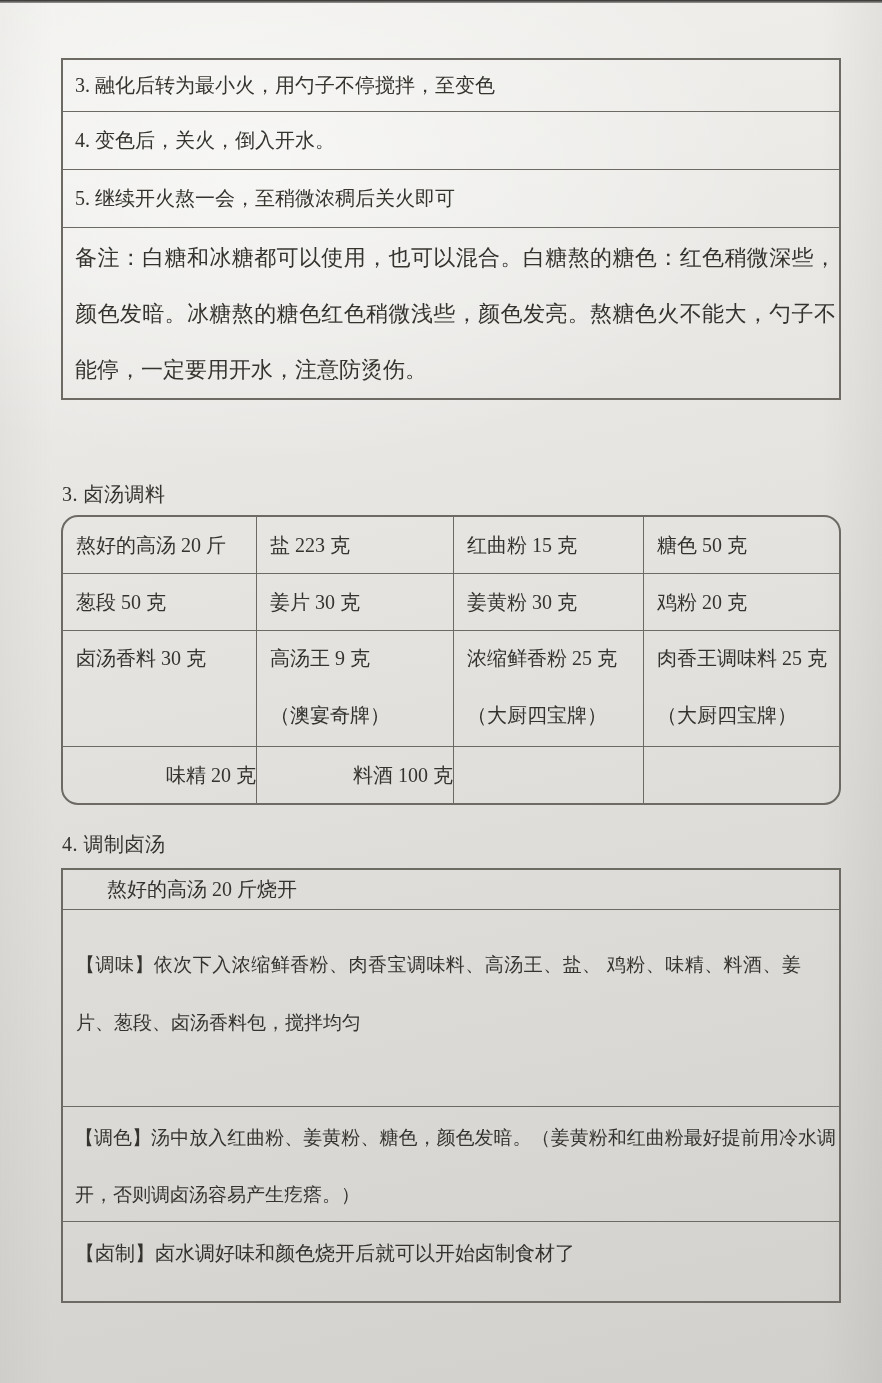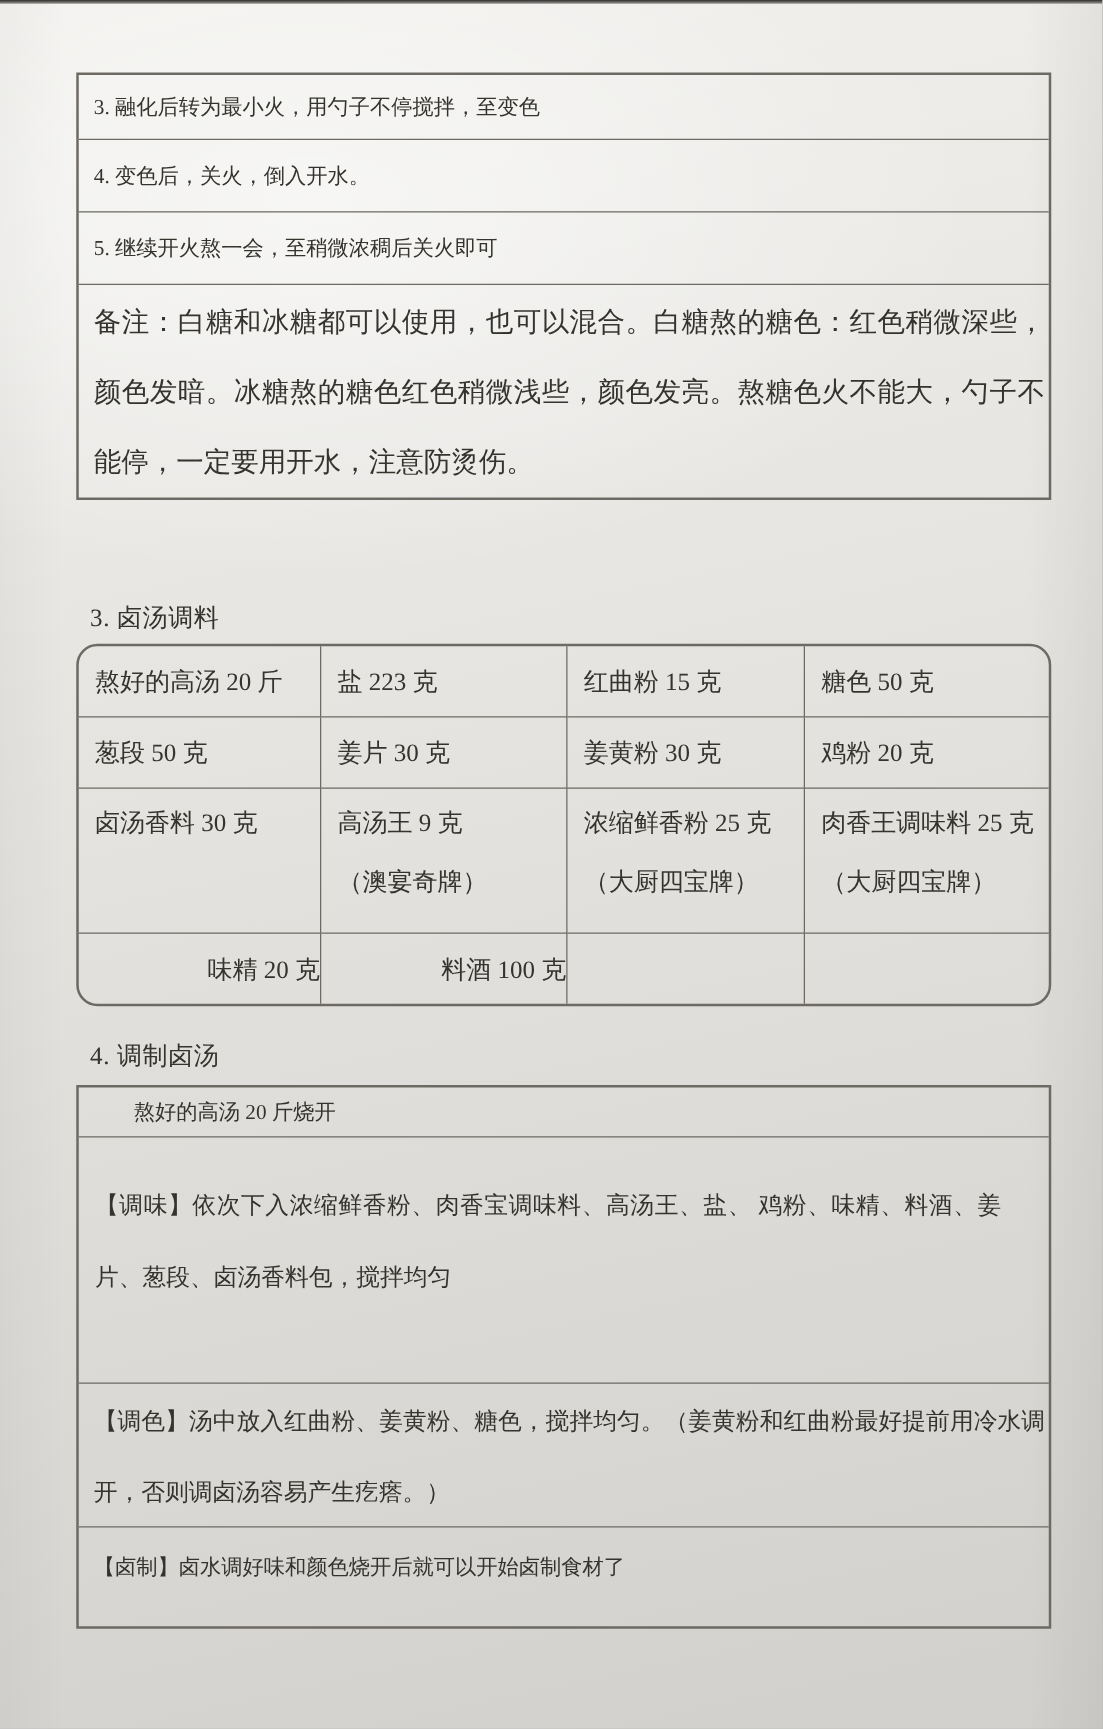"3. 融化后转为最小火，用勺子不停搅拌，至变色" .flexc { font-size: 17px -> 20px }
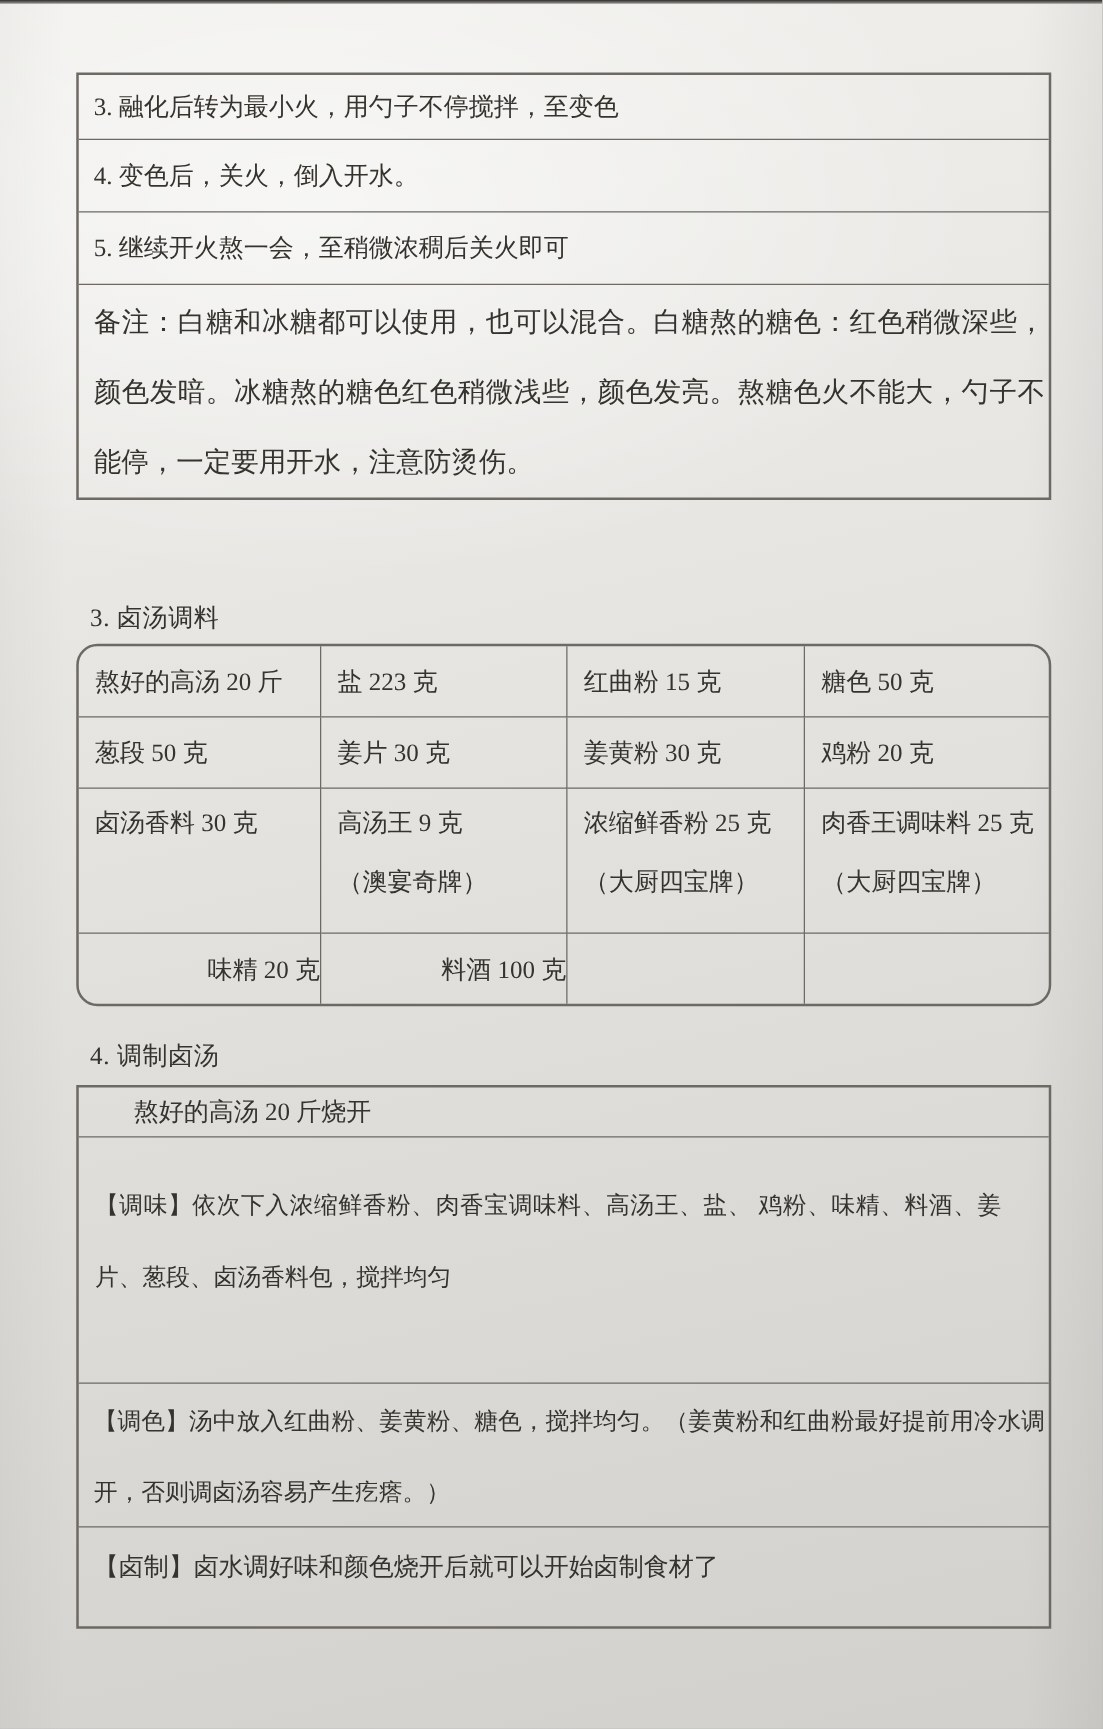"3. 卤汤调料" .heading { left: 72px -> 62px }
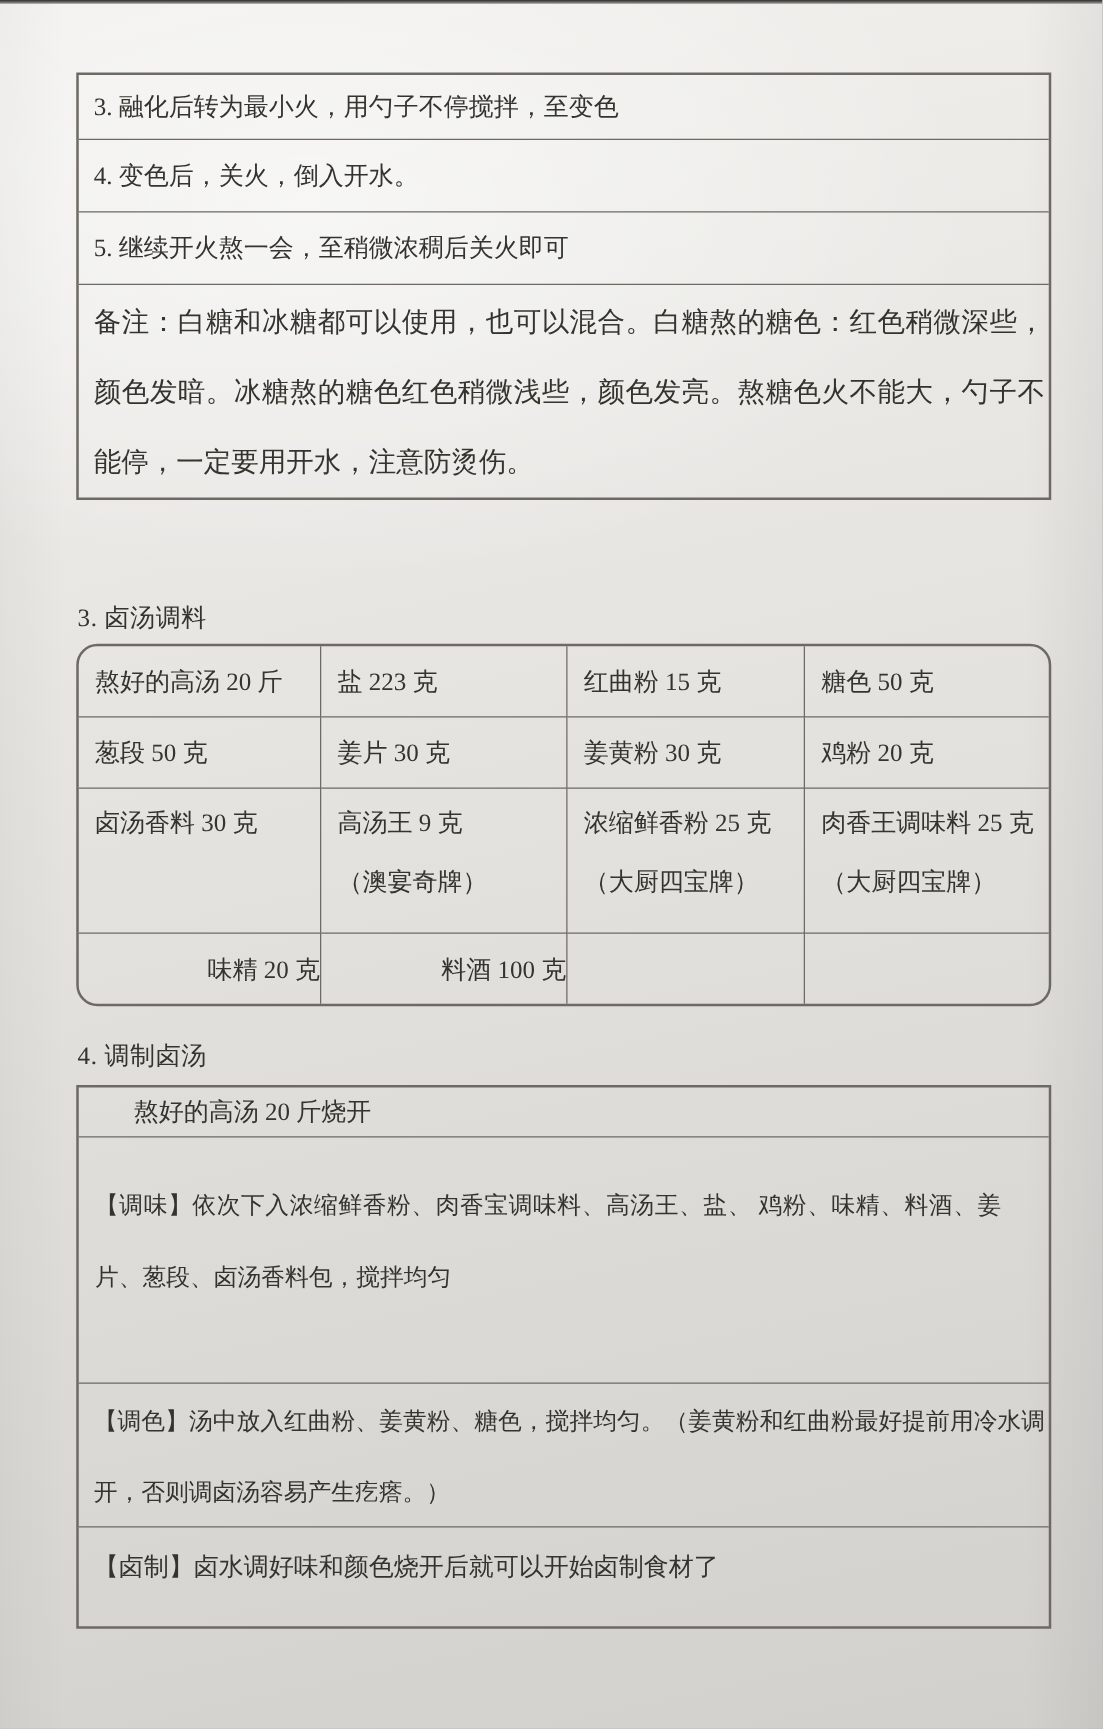"（澳宴奇牌）" .t2 .brand { margin-top: 20px -> 30px }
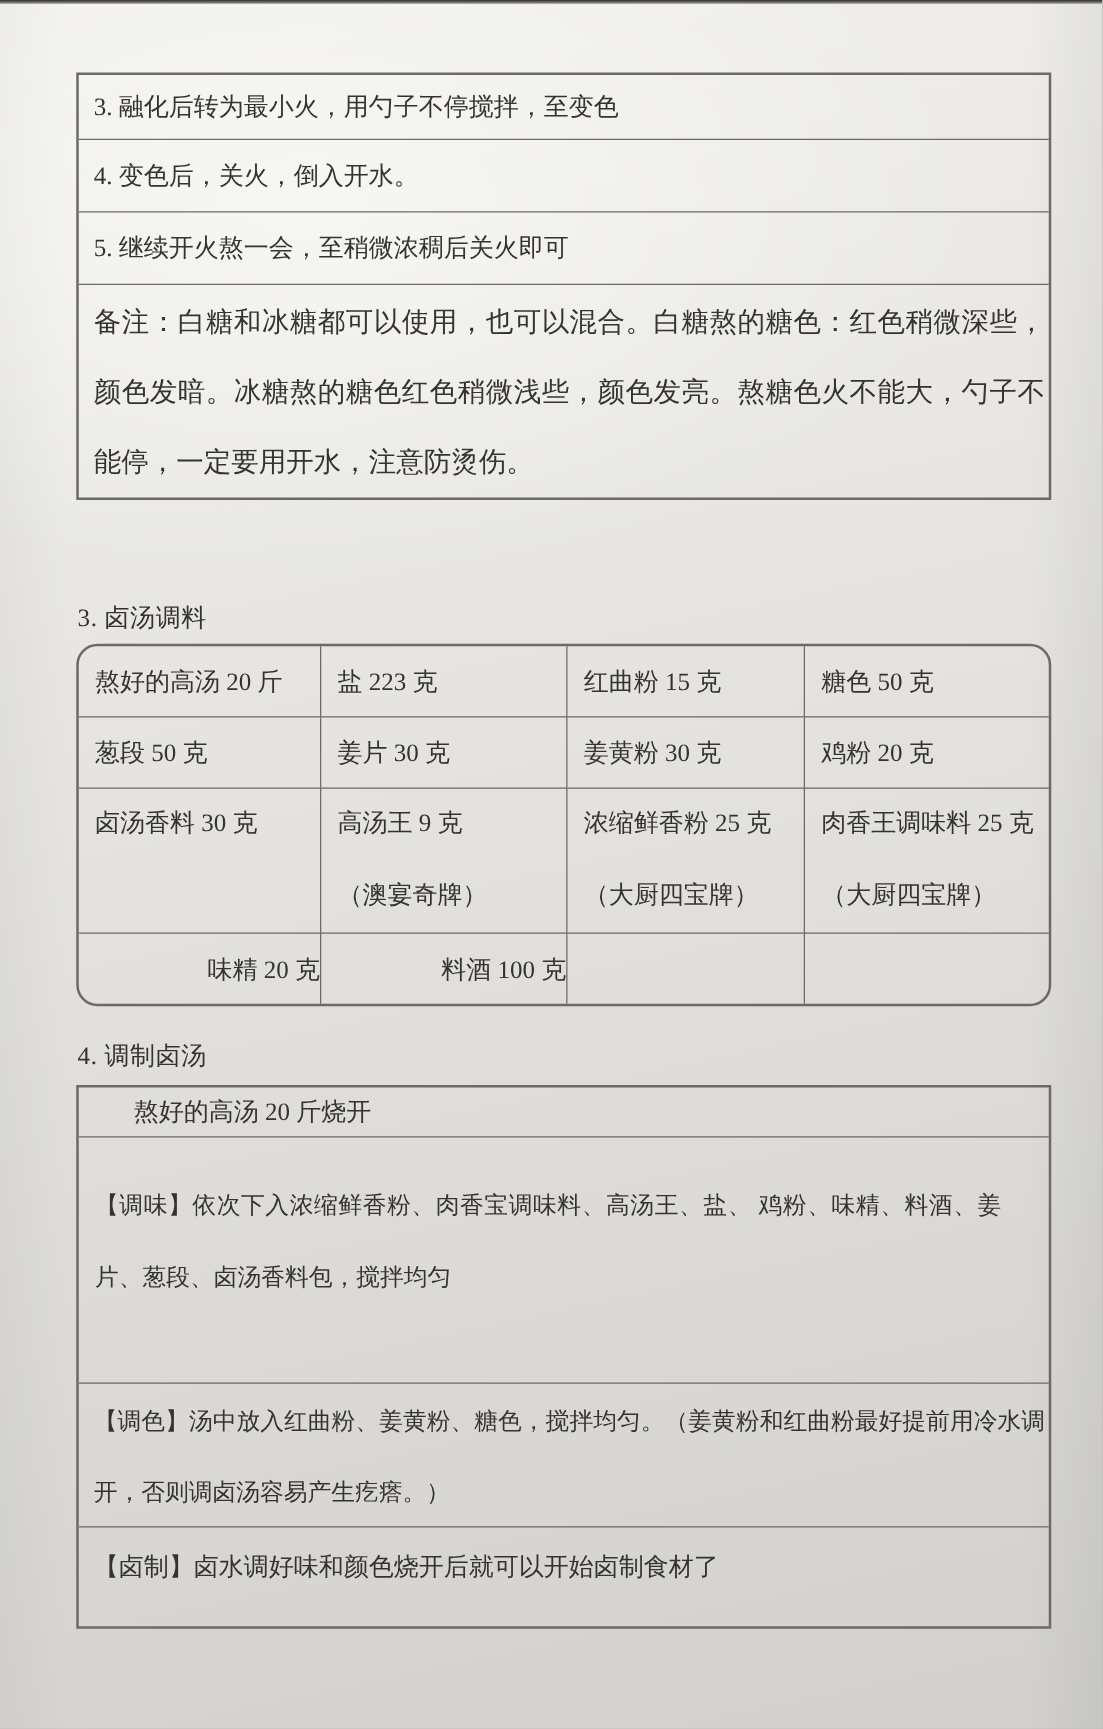"【调色】汤中放入红曲粉、姜黄粉、糖色，搅拌均匀。（姜黄粉和红曲粉最好提前用冷水调" div.trow { text: 搅拌均匀 -> 颜色发暗 }
